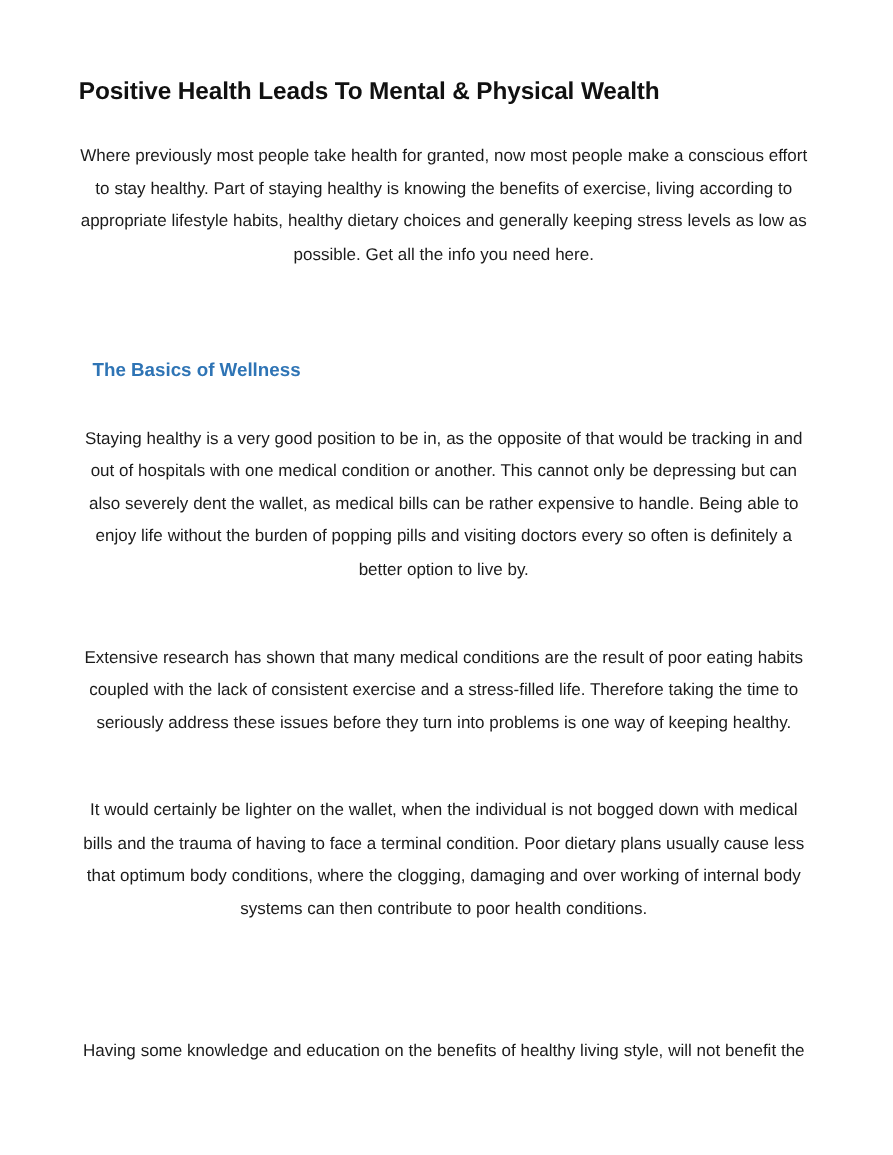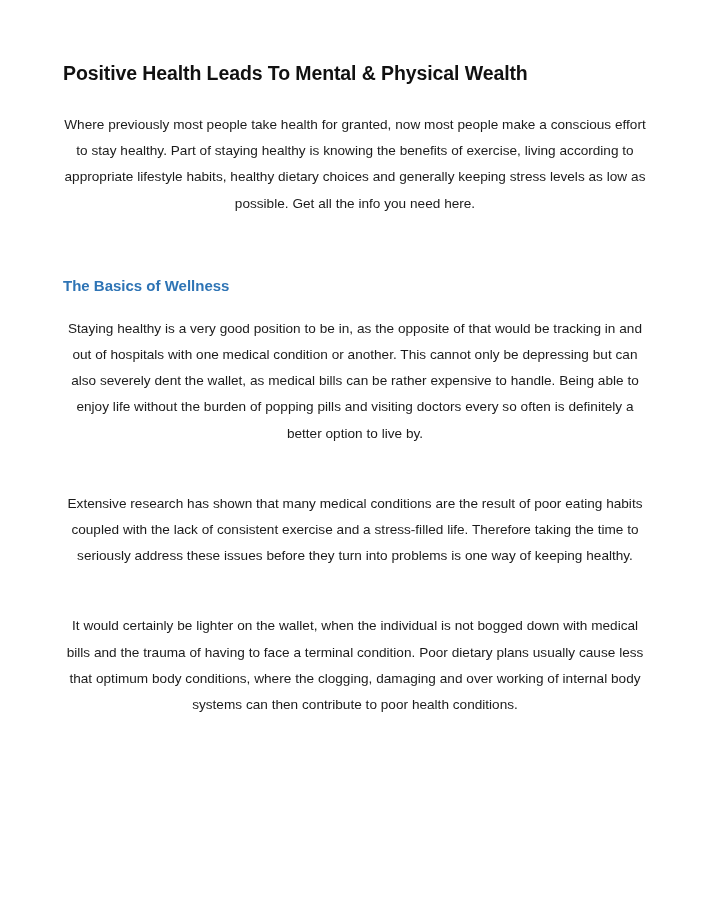"The Basics of Wellness" .doc-heading { margin: 0 -> 11px }
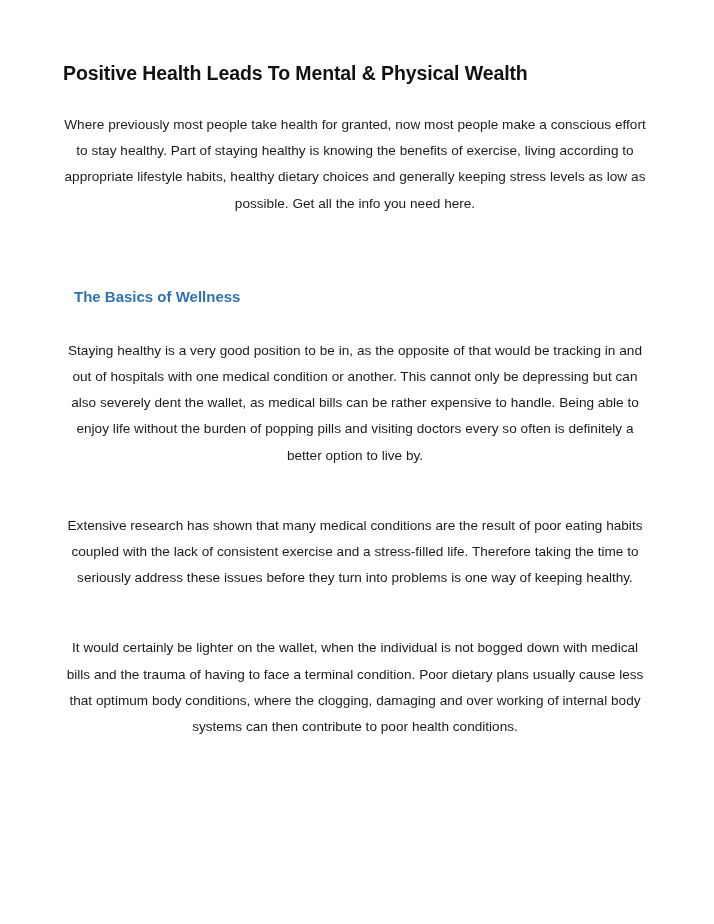"Having some knowledge and education" p.para { html: none -> <p>Having some knowledge and education on the benefits of healthy living style, will not benefit the</p> }
